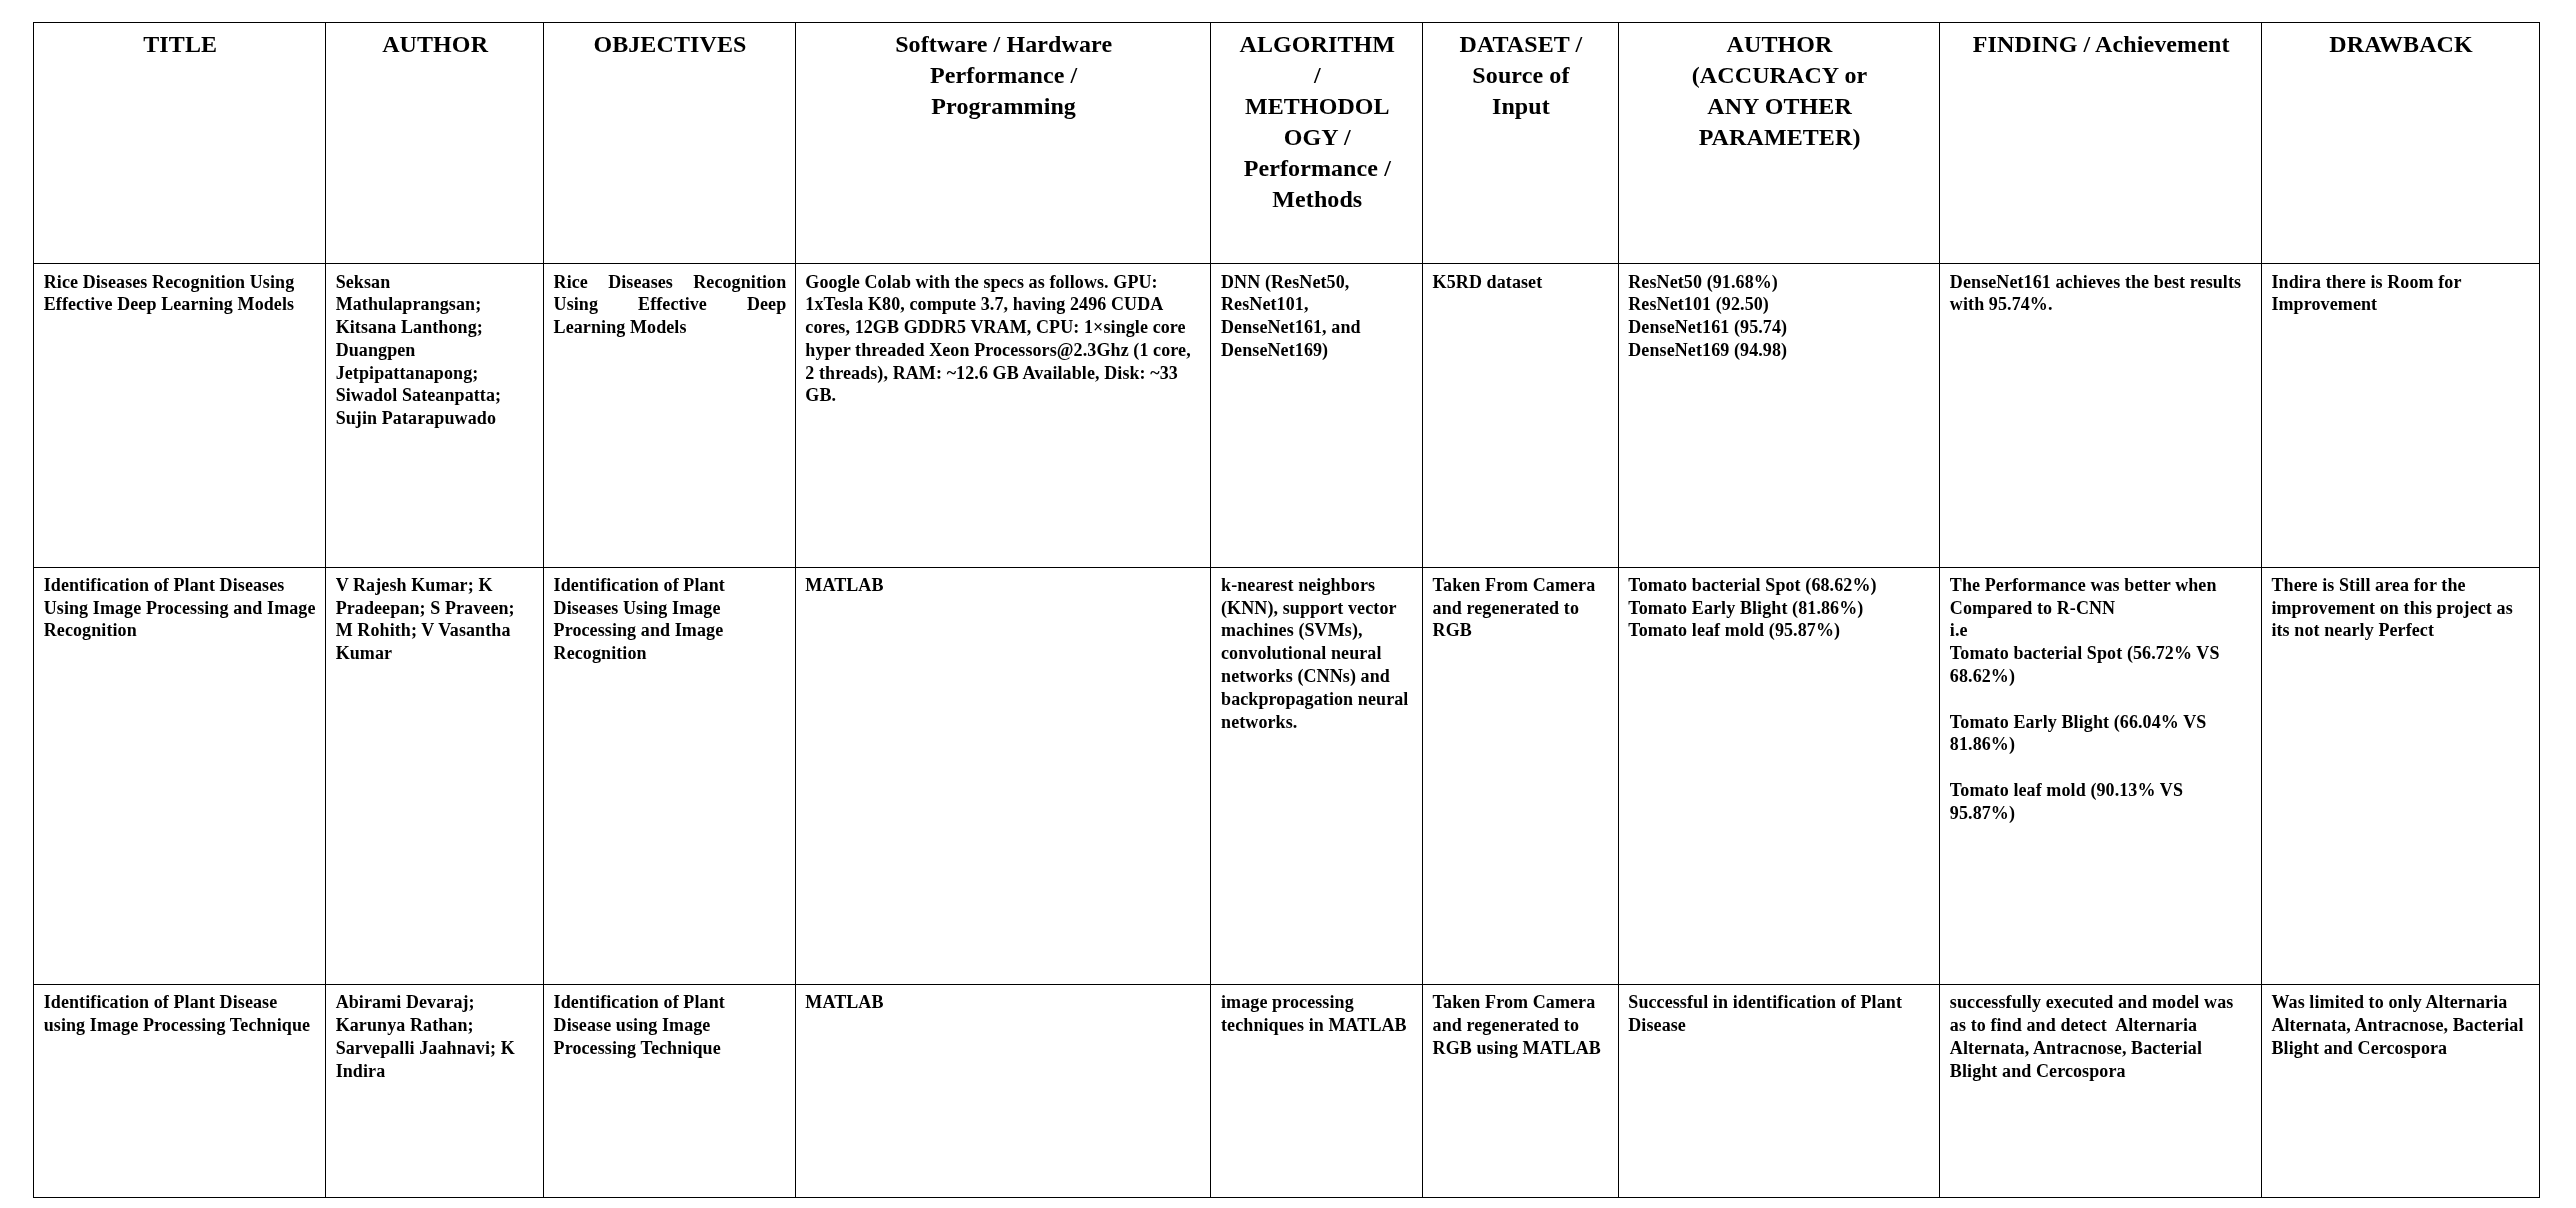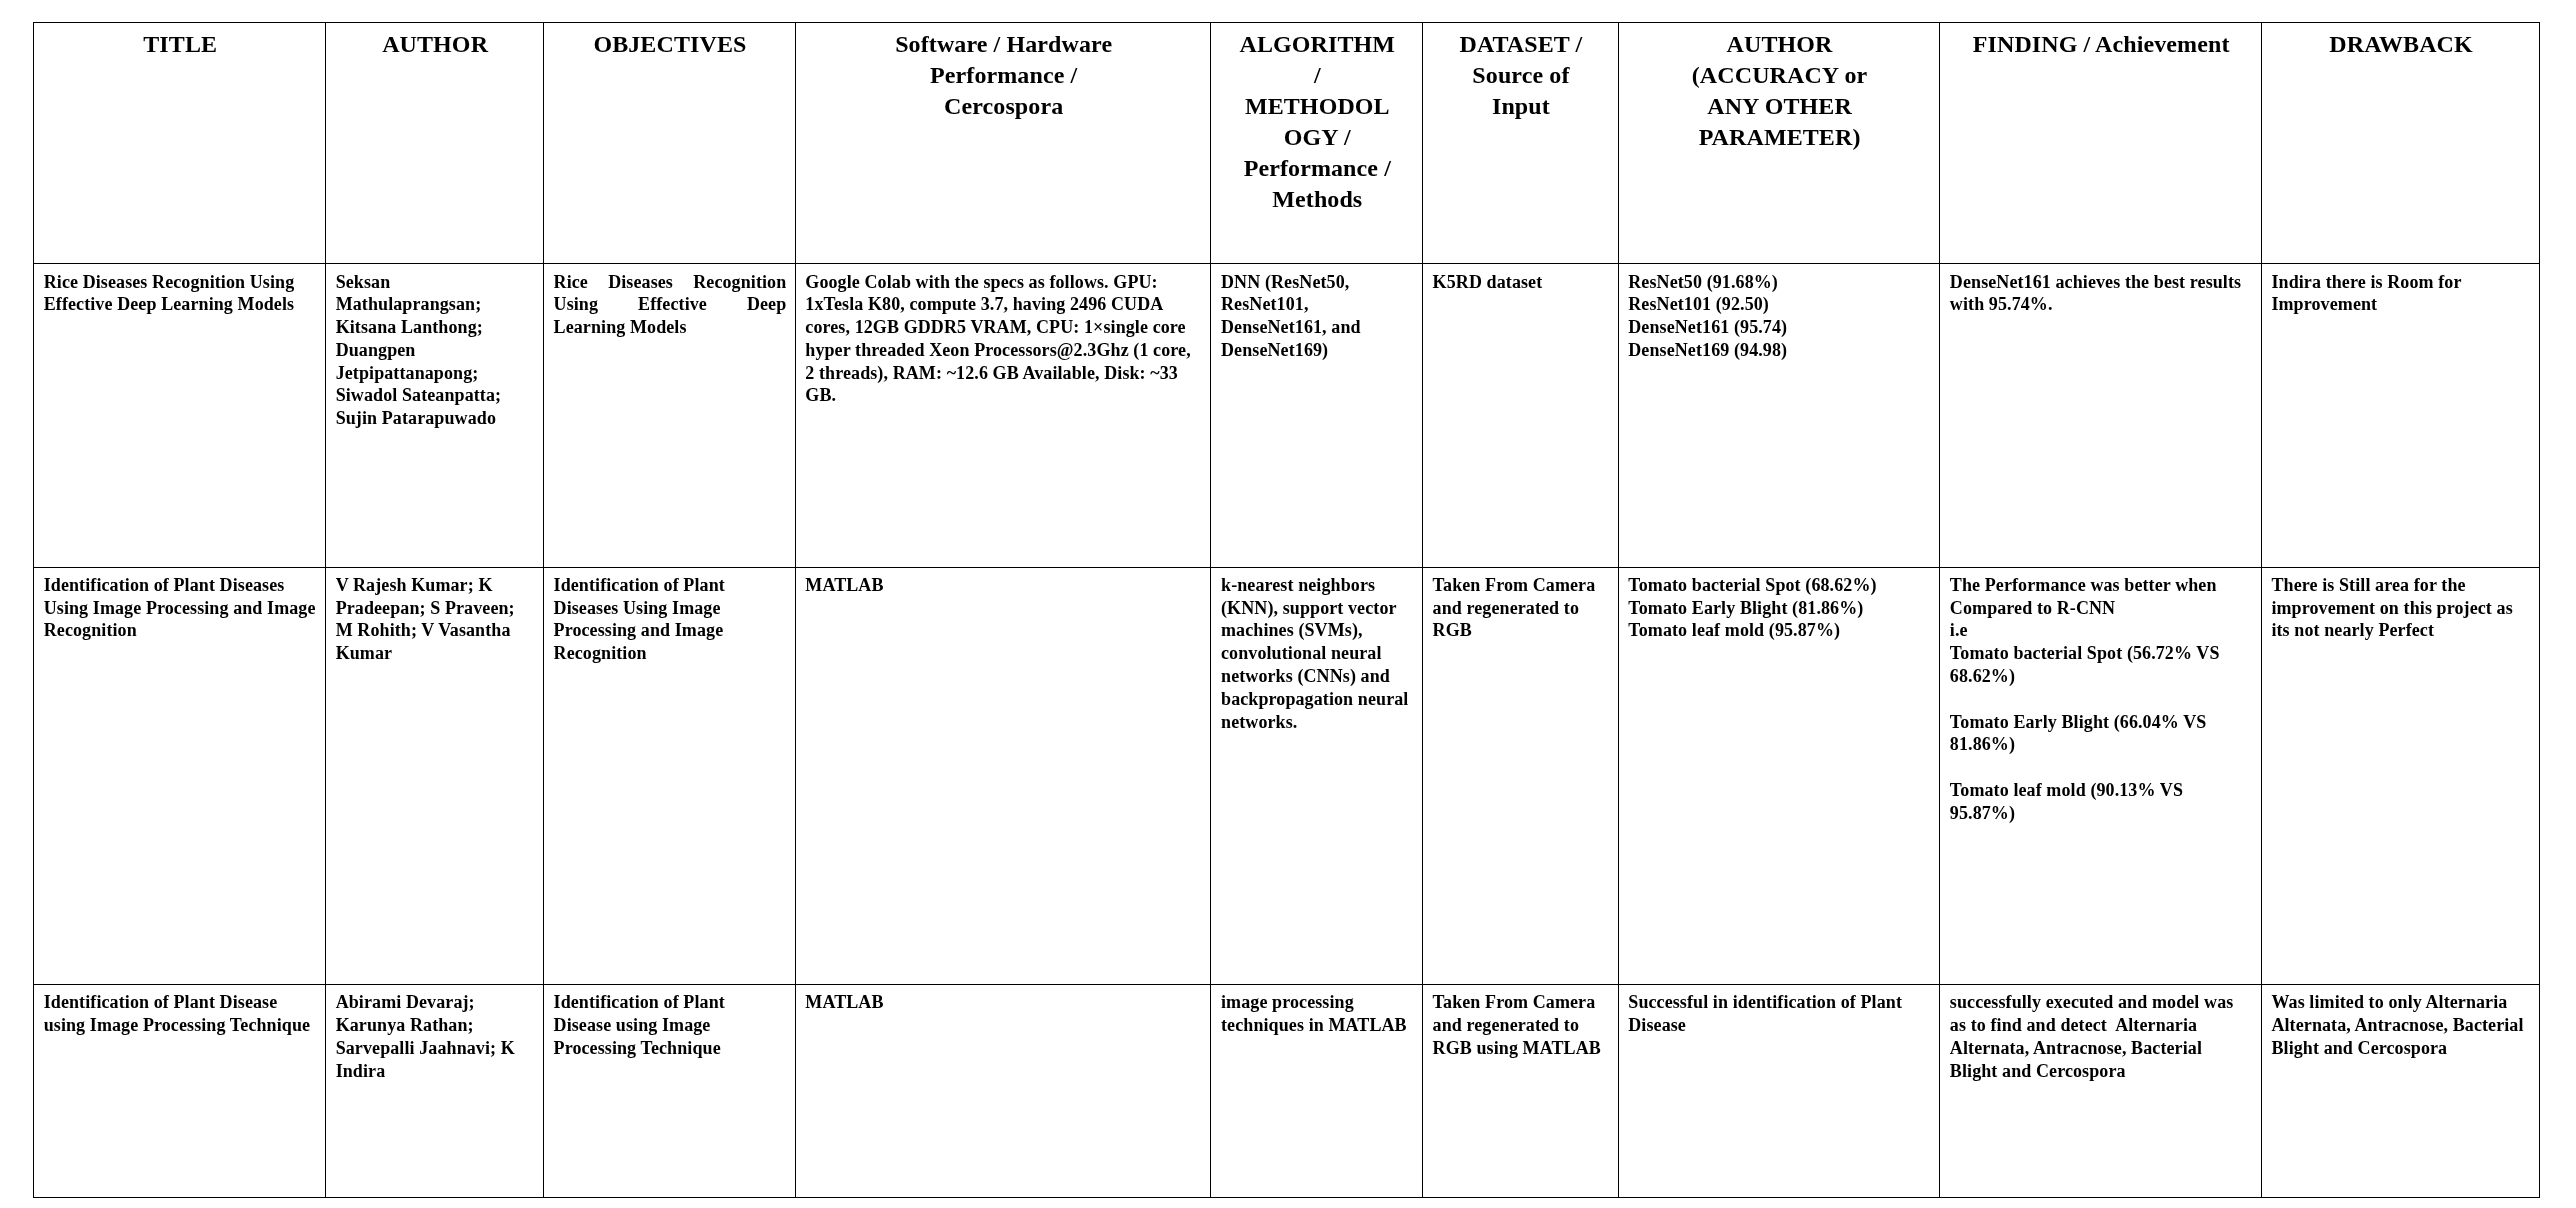"Cercospora" span.hl { text: Cercospora -> Programming }
